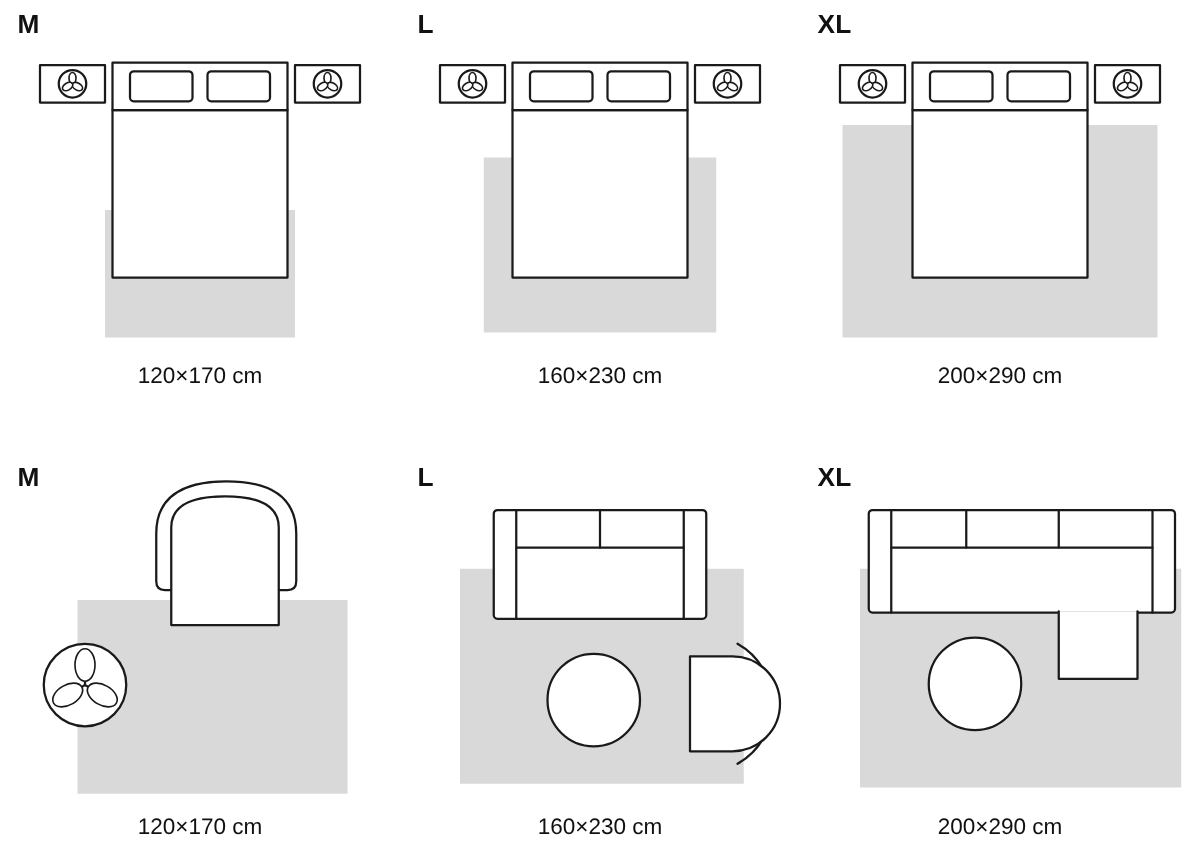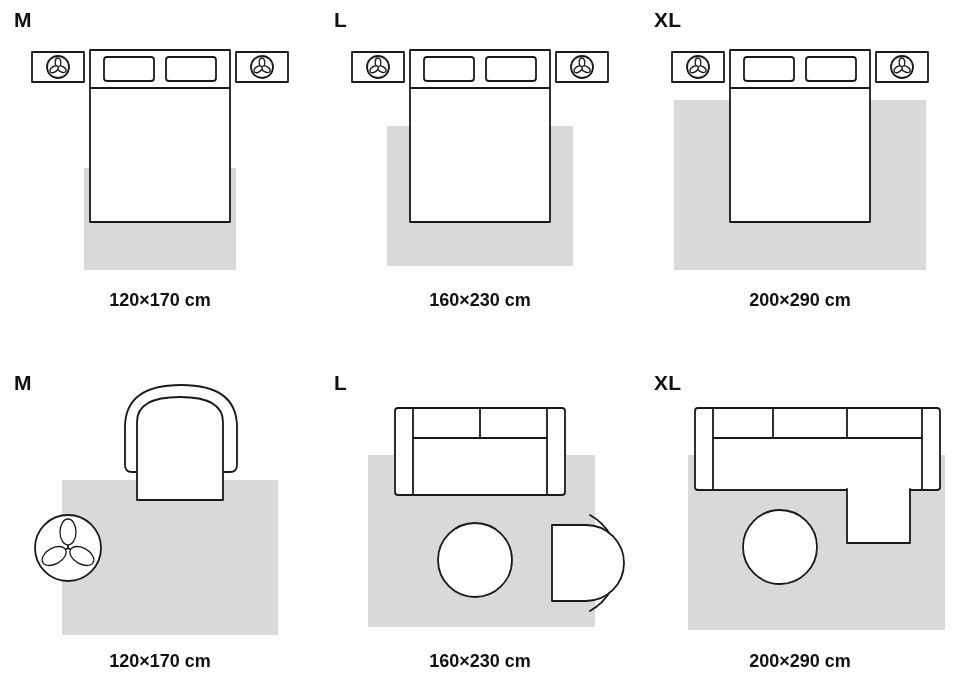"120×170 cm" .caption { font-weight: 700 -> 400 }
